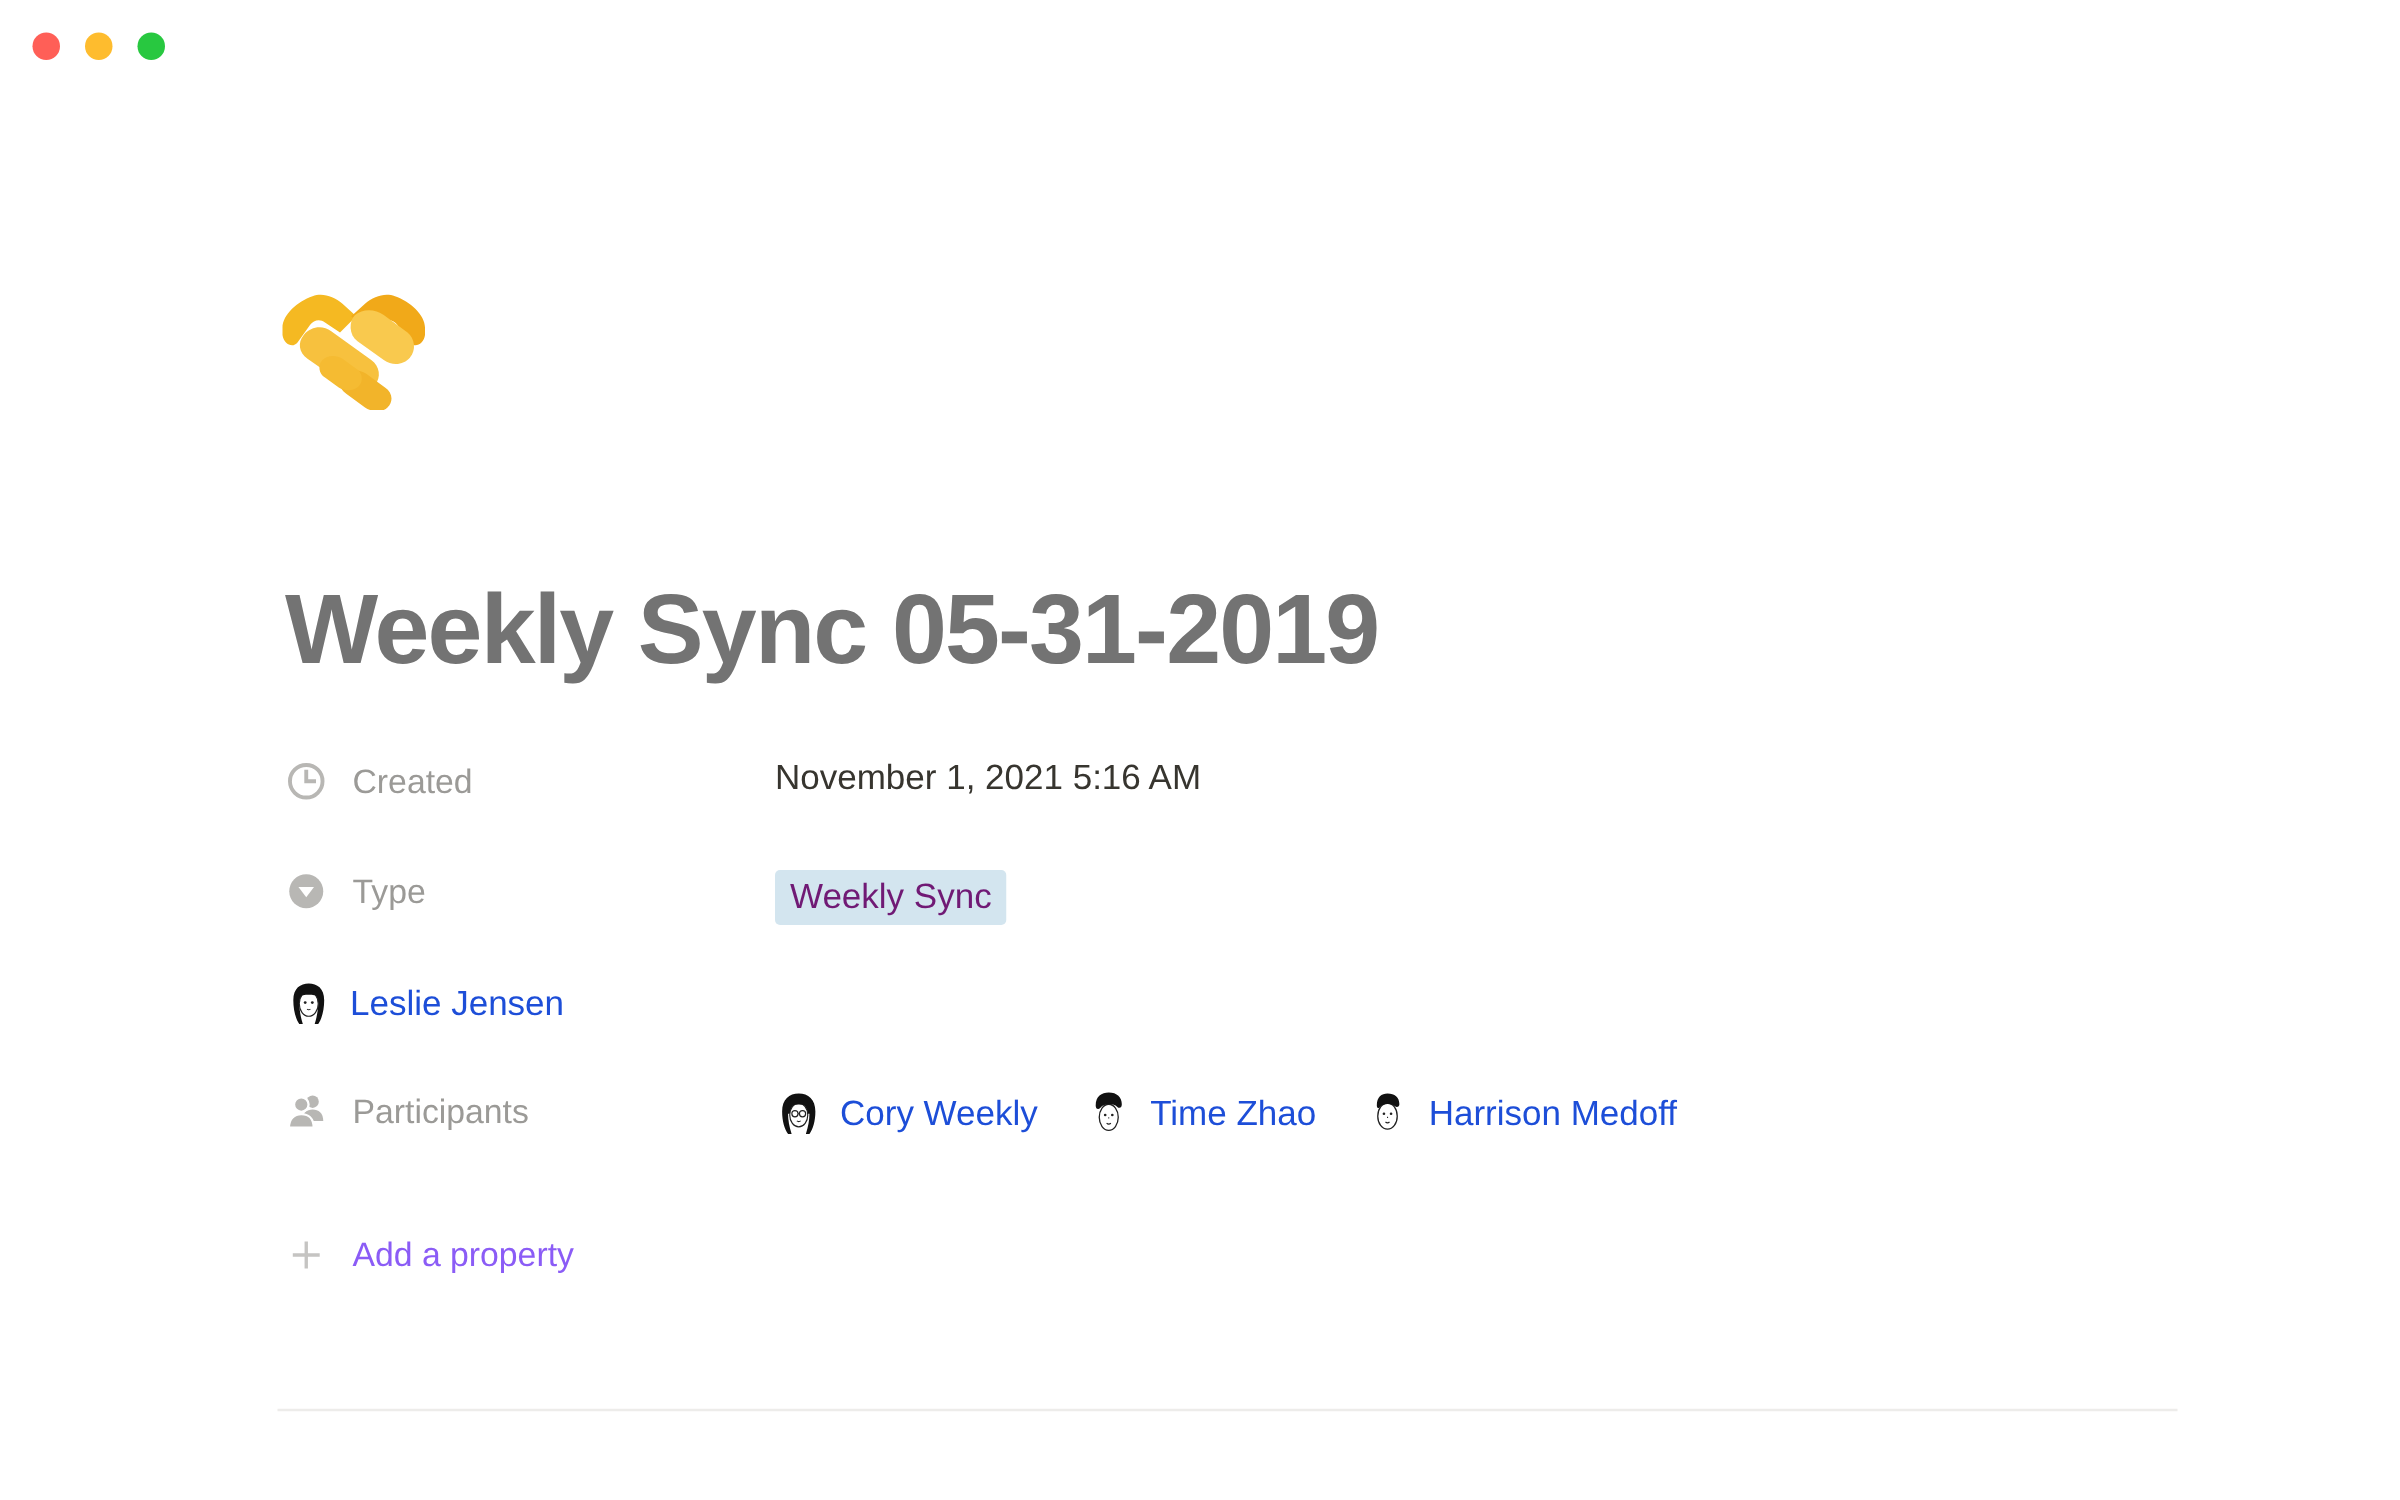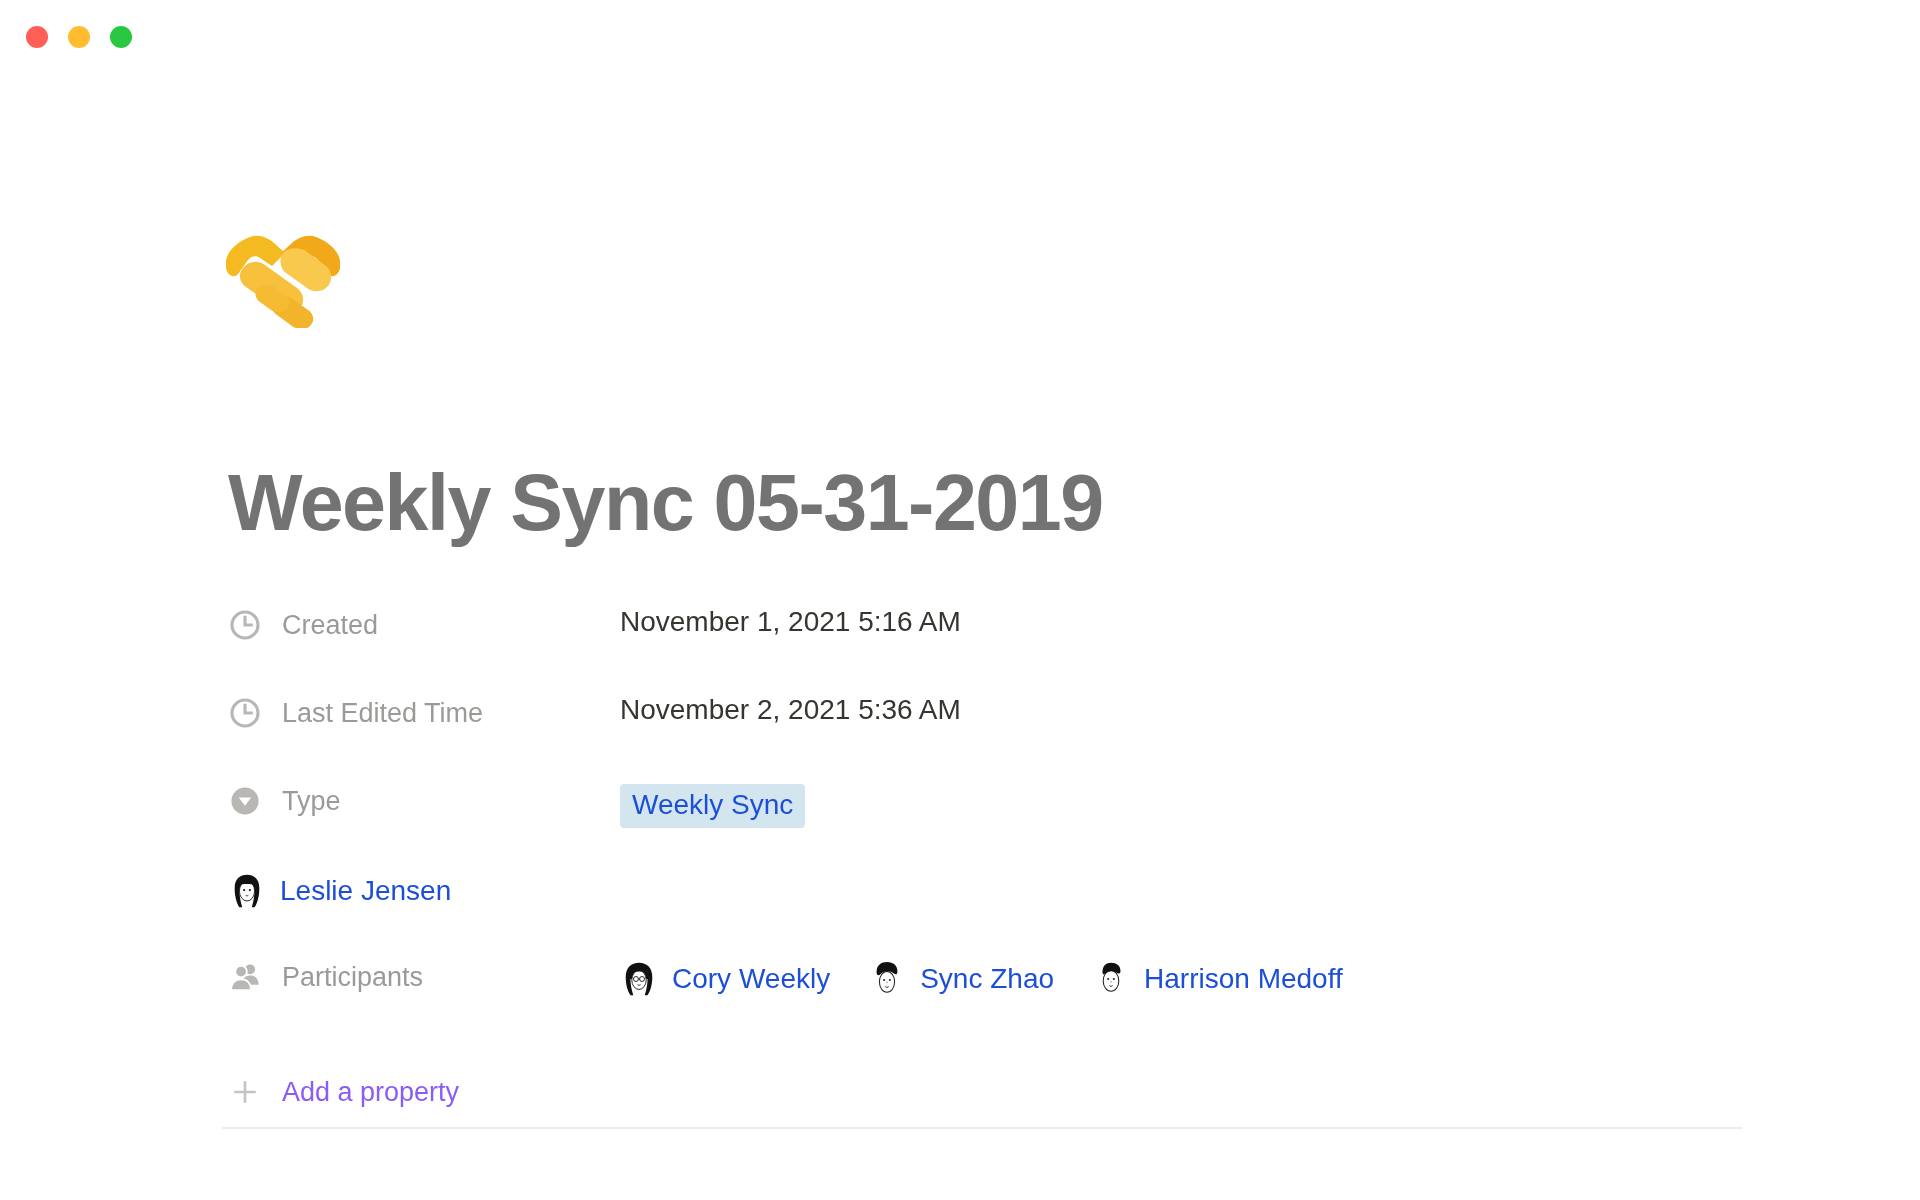"Last Edited Time" div.prop-row { html: <div> <div> <span> <svg> <circle></circle> <path></path> </svg> </span> <span>Last Edited Time</span> </div> <div> <span>November 2, 2021 5:36 AM</span> </div> </div> -> none }
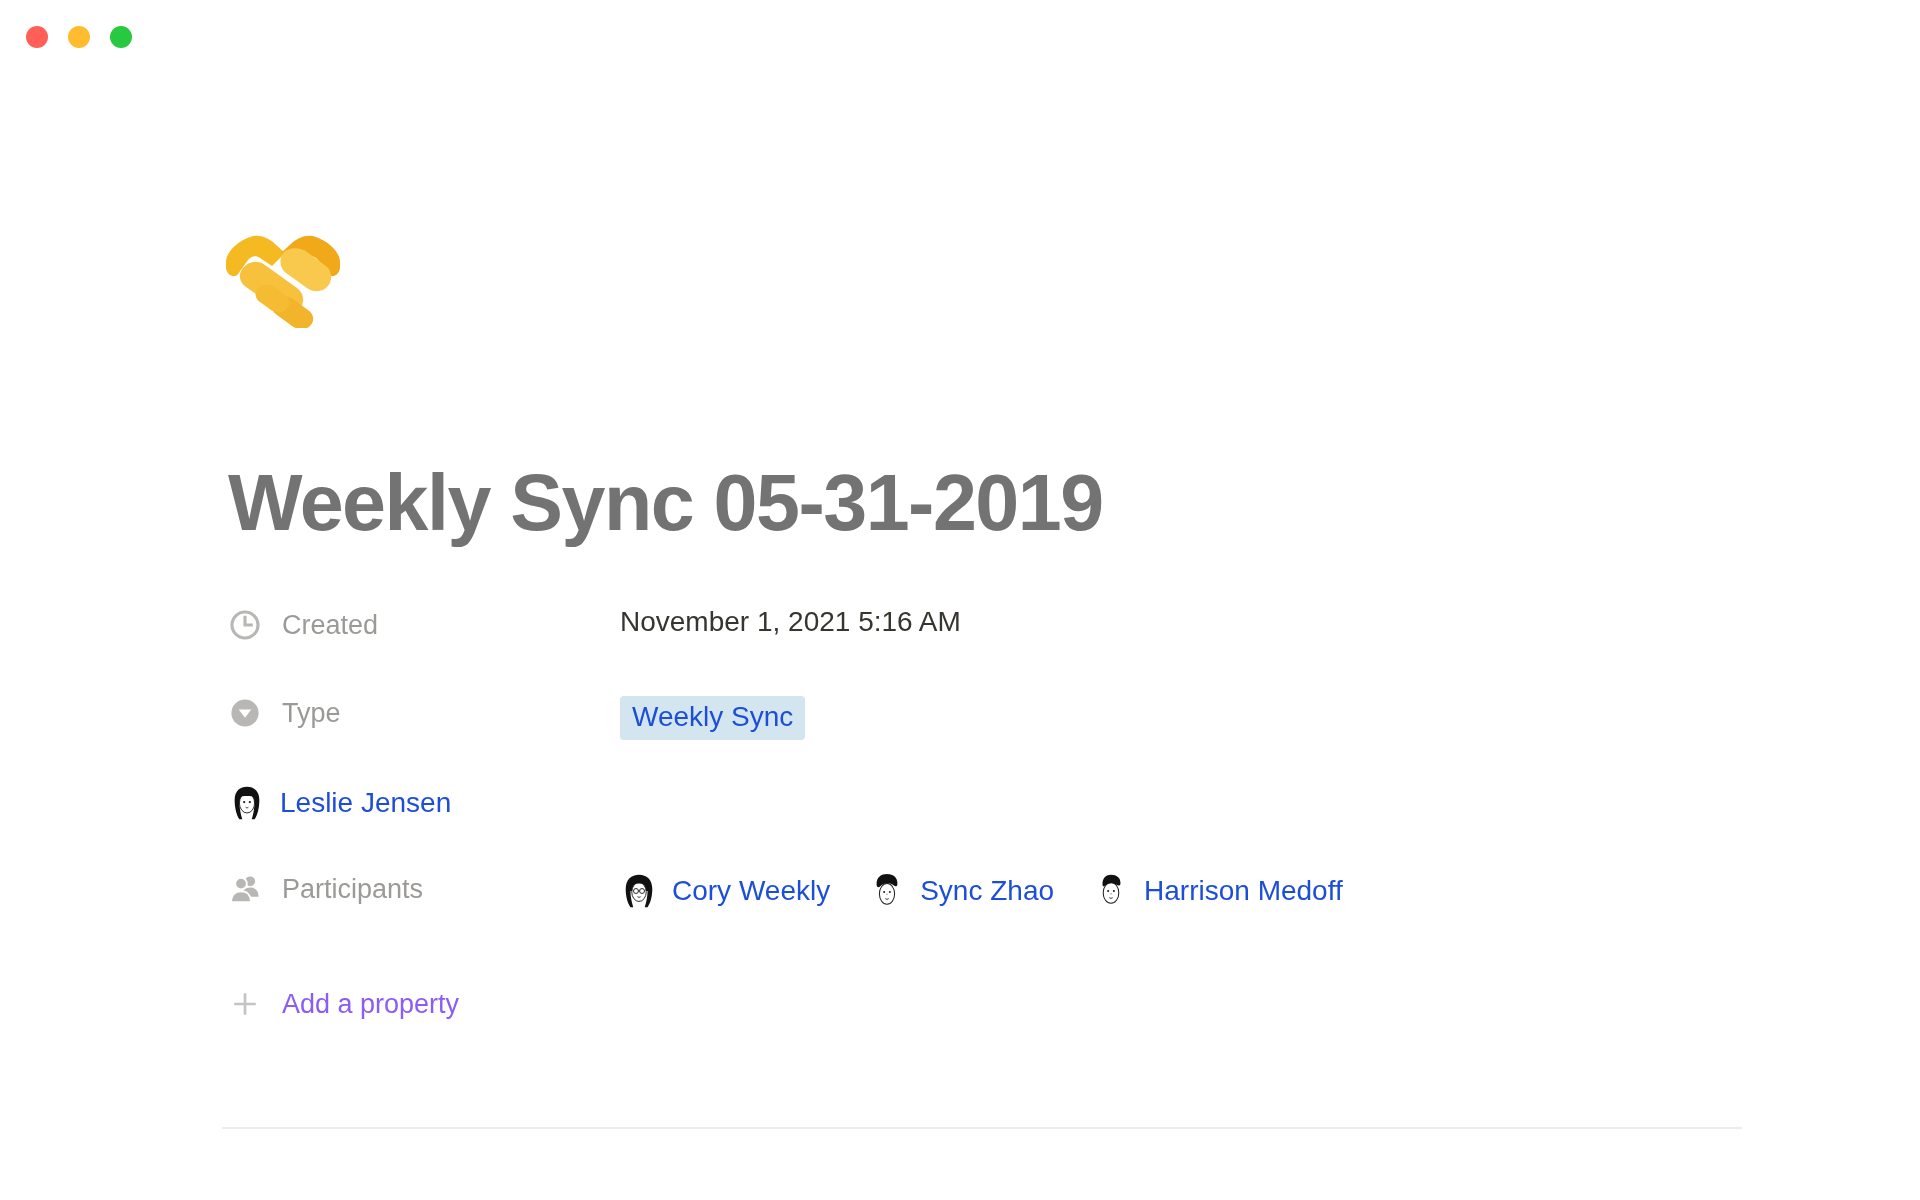"Weekly Sync" .badge { color: #1d4ed8 -> #701a75 }
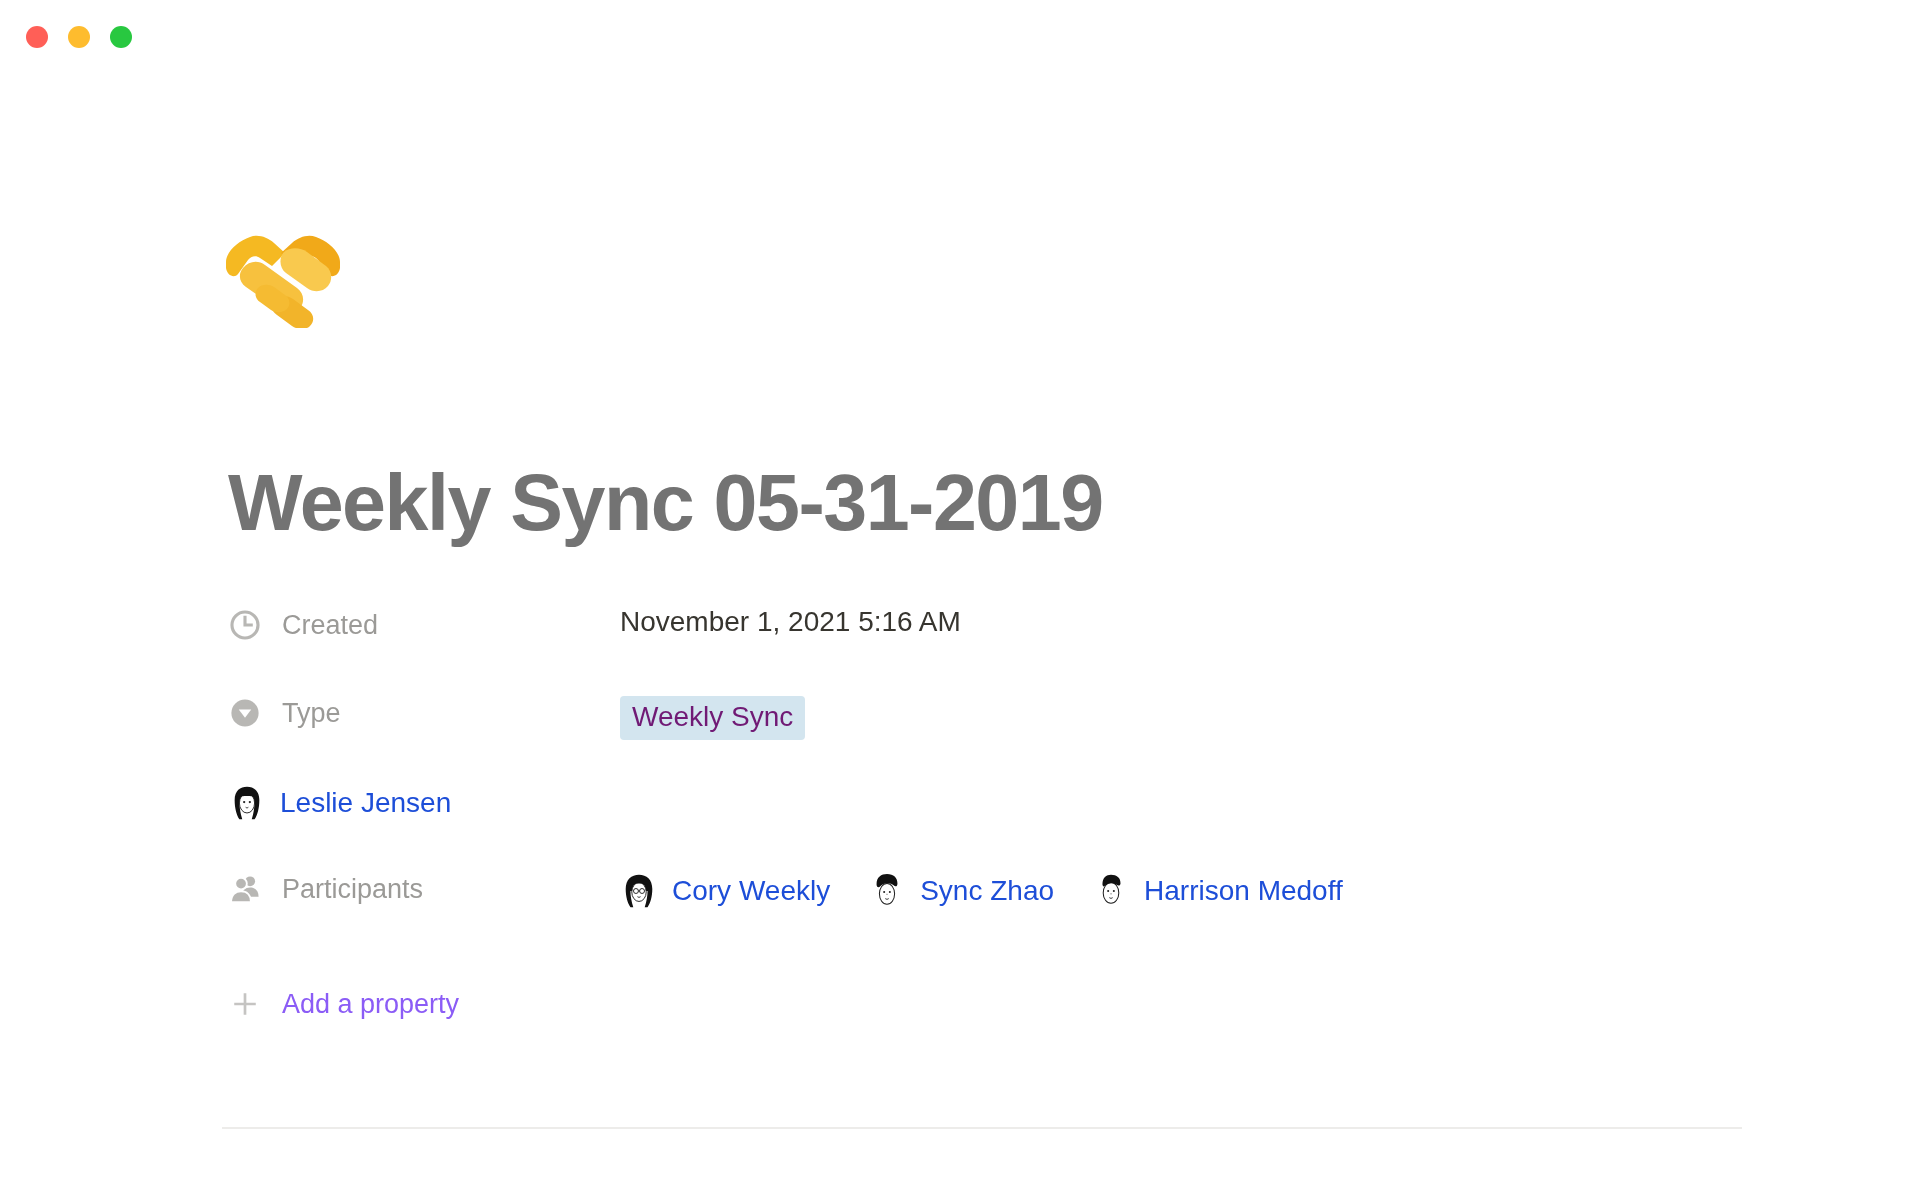"Sync Zhao" span.person-name { text: Sync -> Time }
